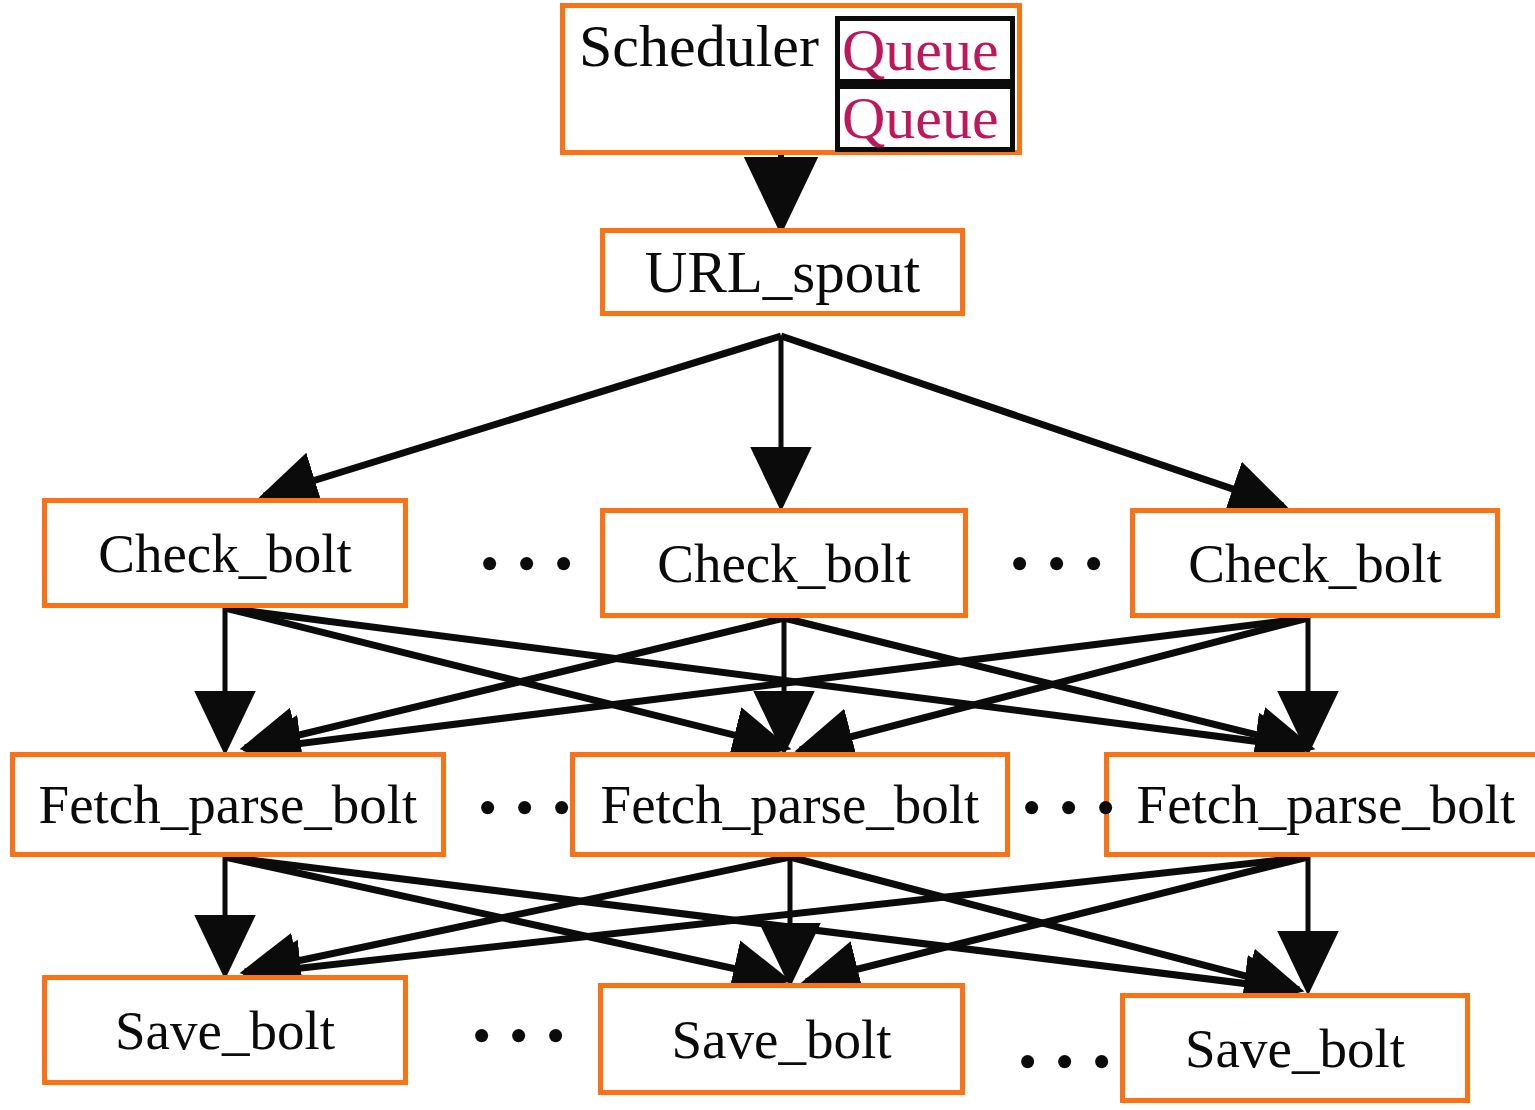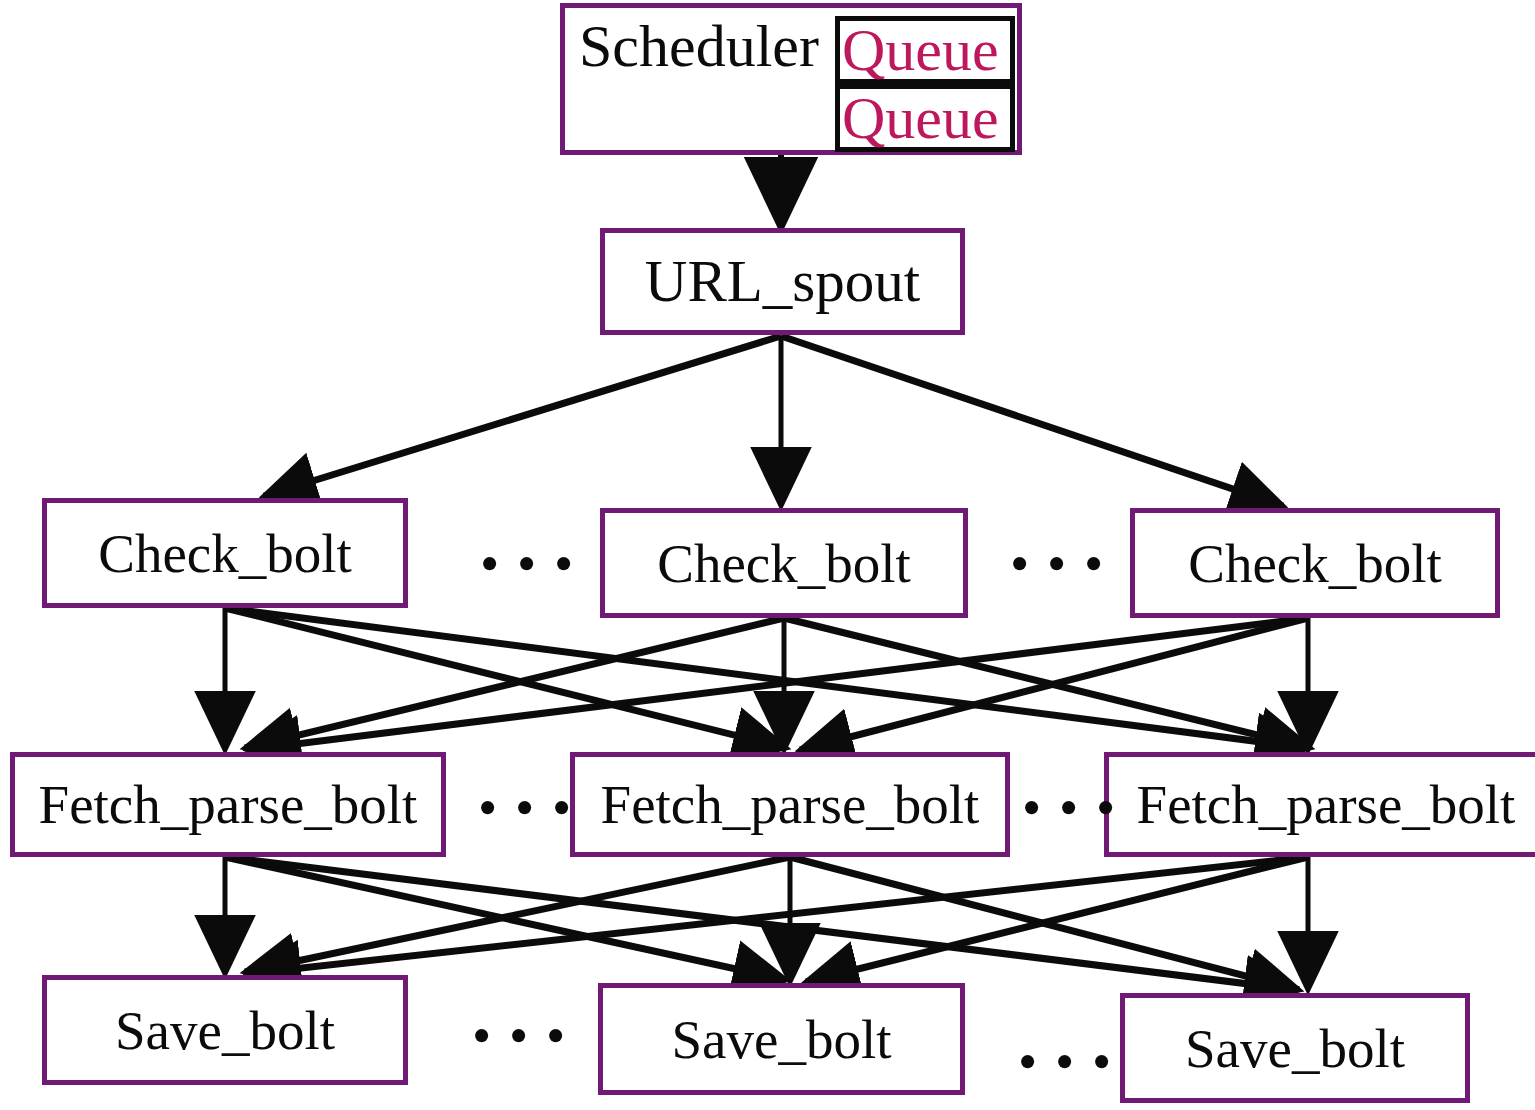"Scheduler" .node { border: 5px solid #701a75 -> 5px solid #f97316 }
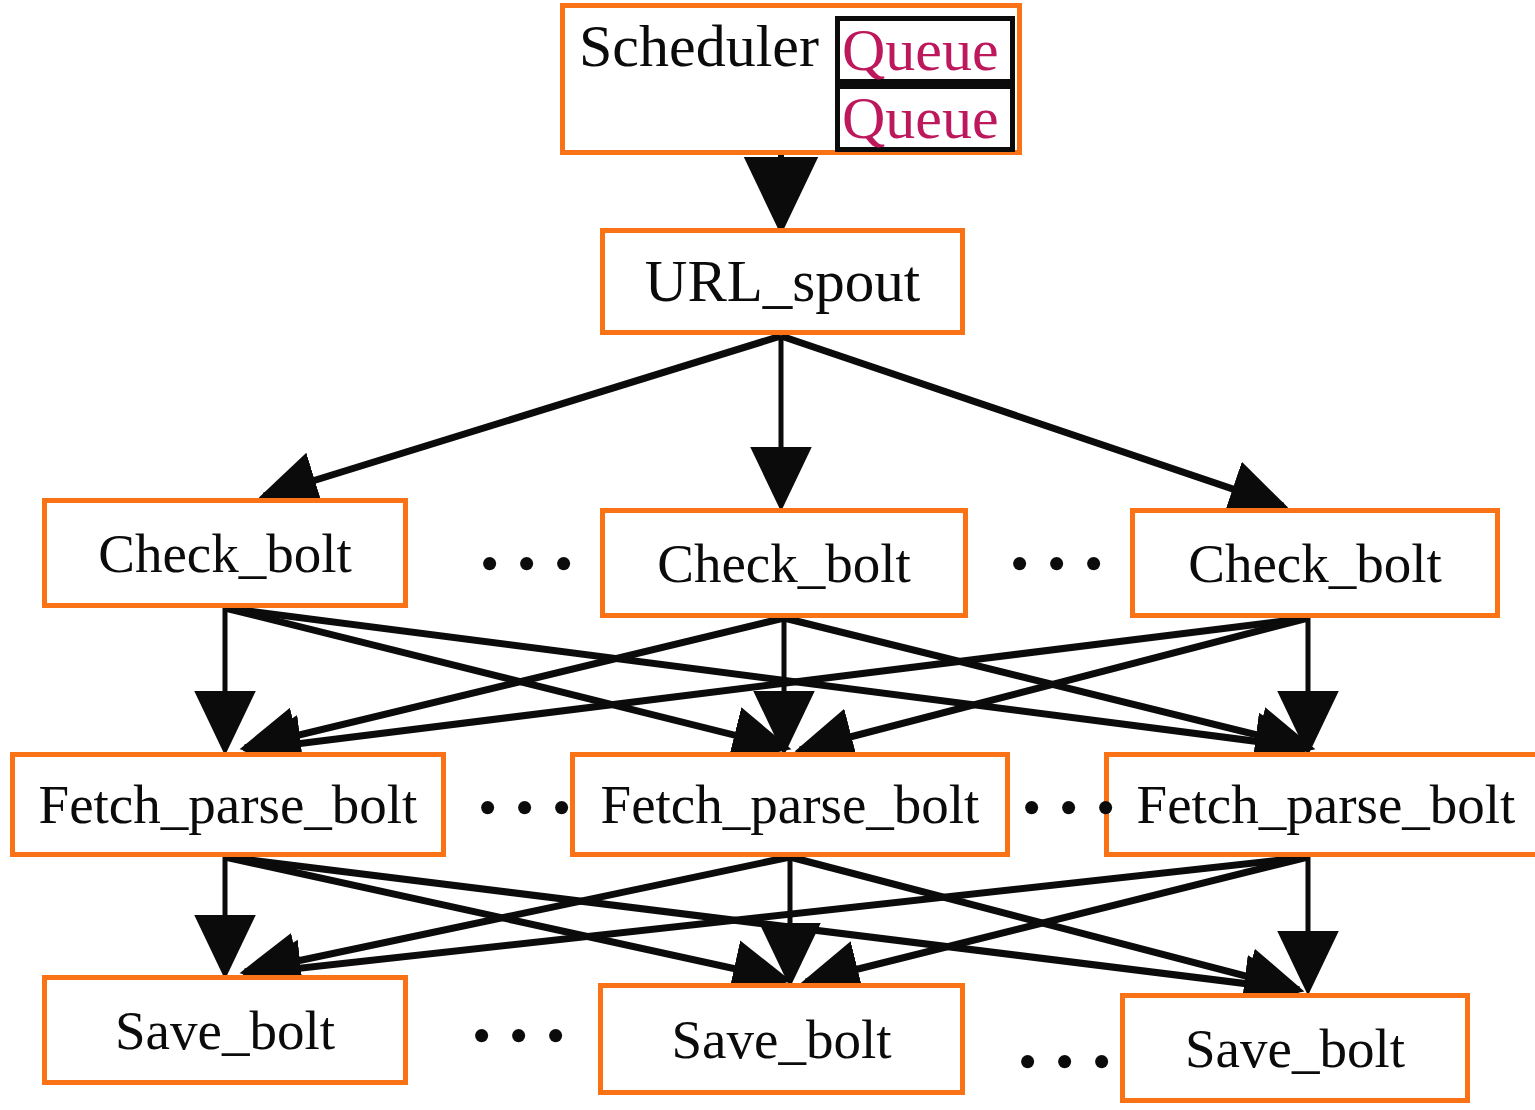"URL_spout" #url-spout-node { height: 107px -> 88px }
